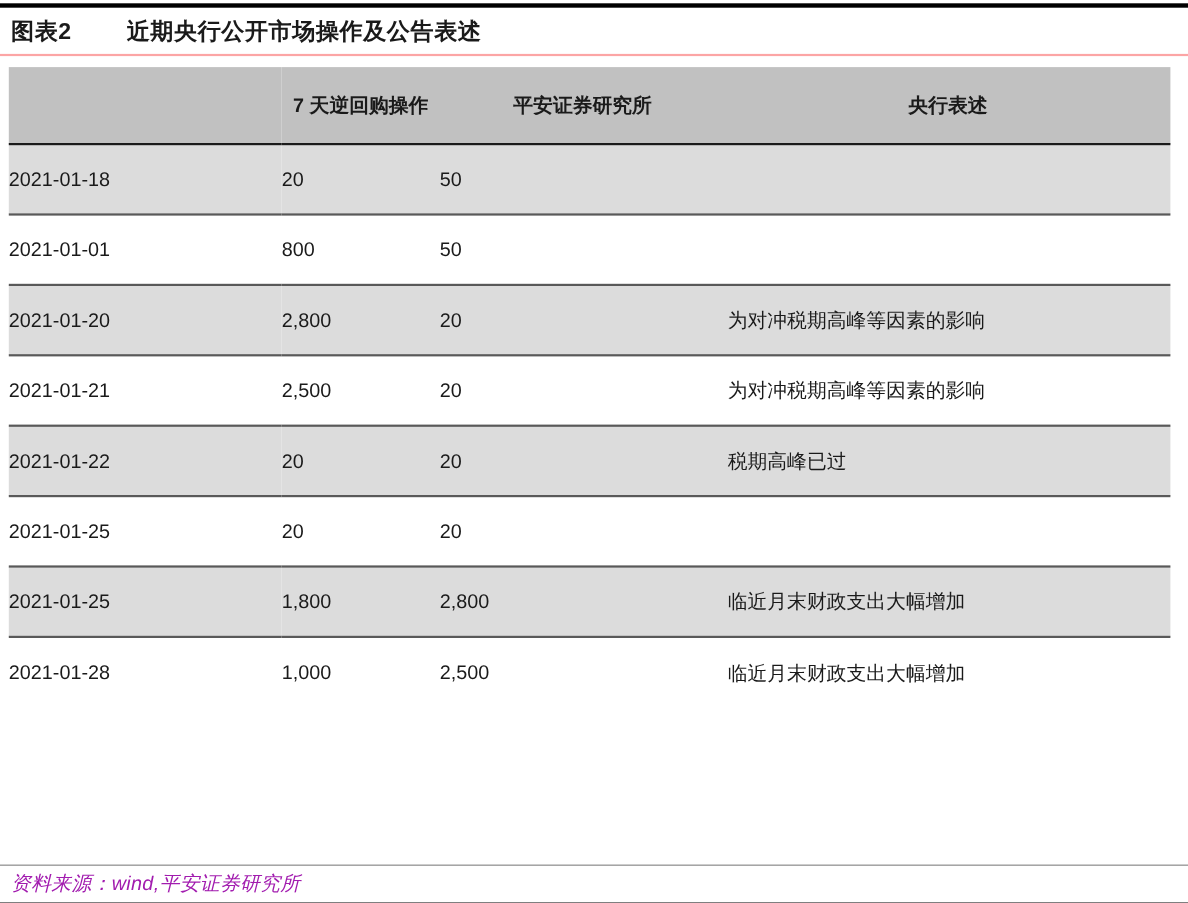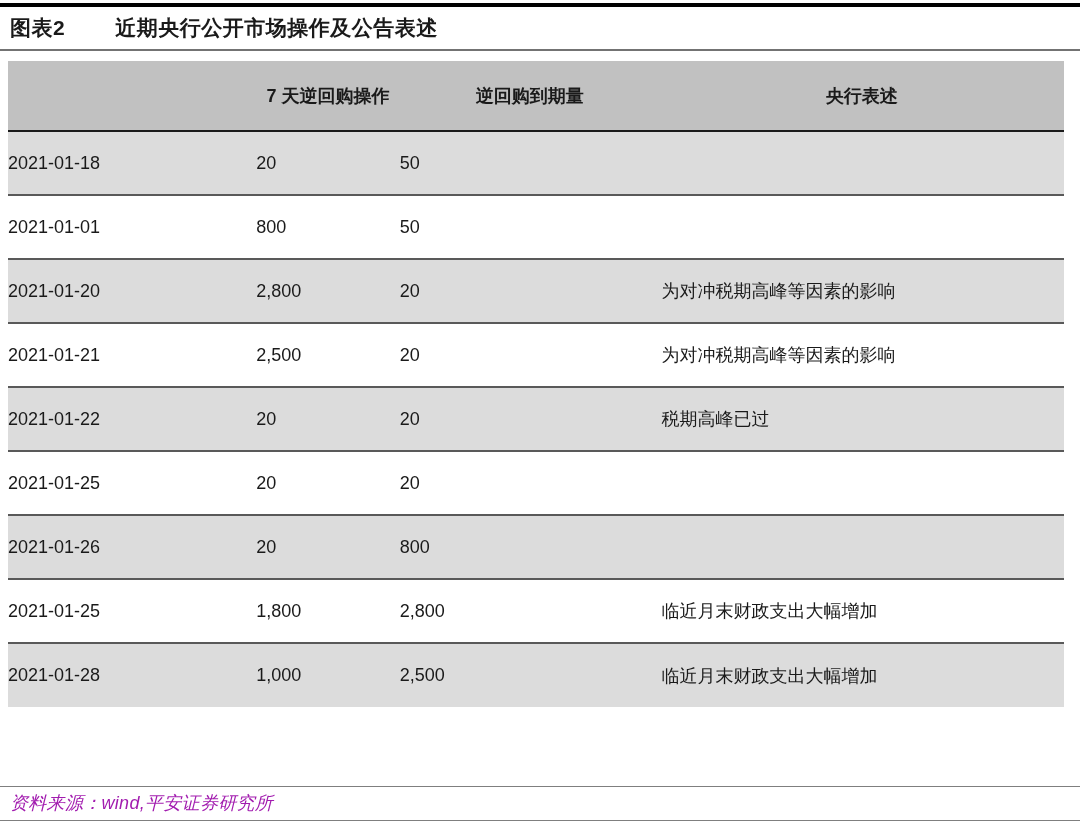"图表2" .figure-header { border-bottom: 2px solid #737373 -> 2px solid #fca5a5 }
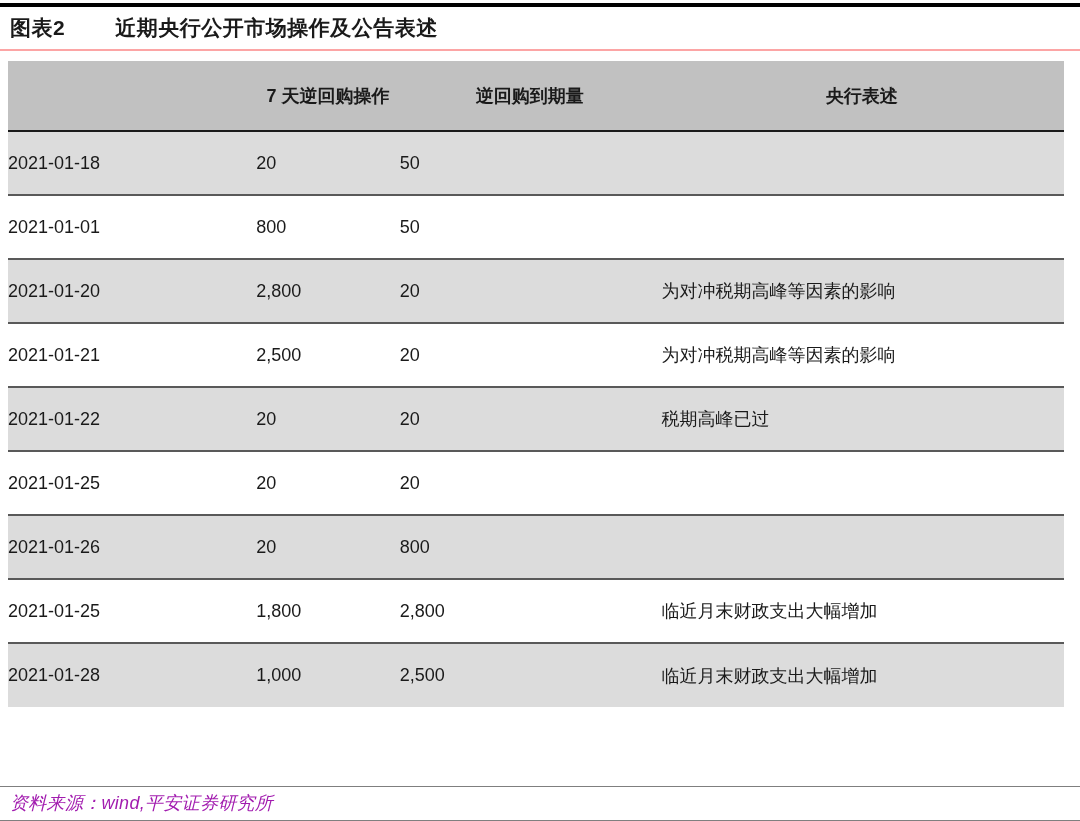"逆回购到期量" th { text: 逆回购到期量 -> 平安证券研究所 }
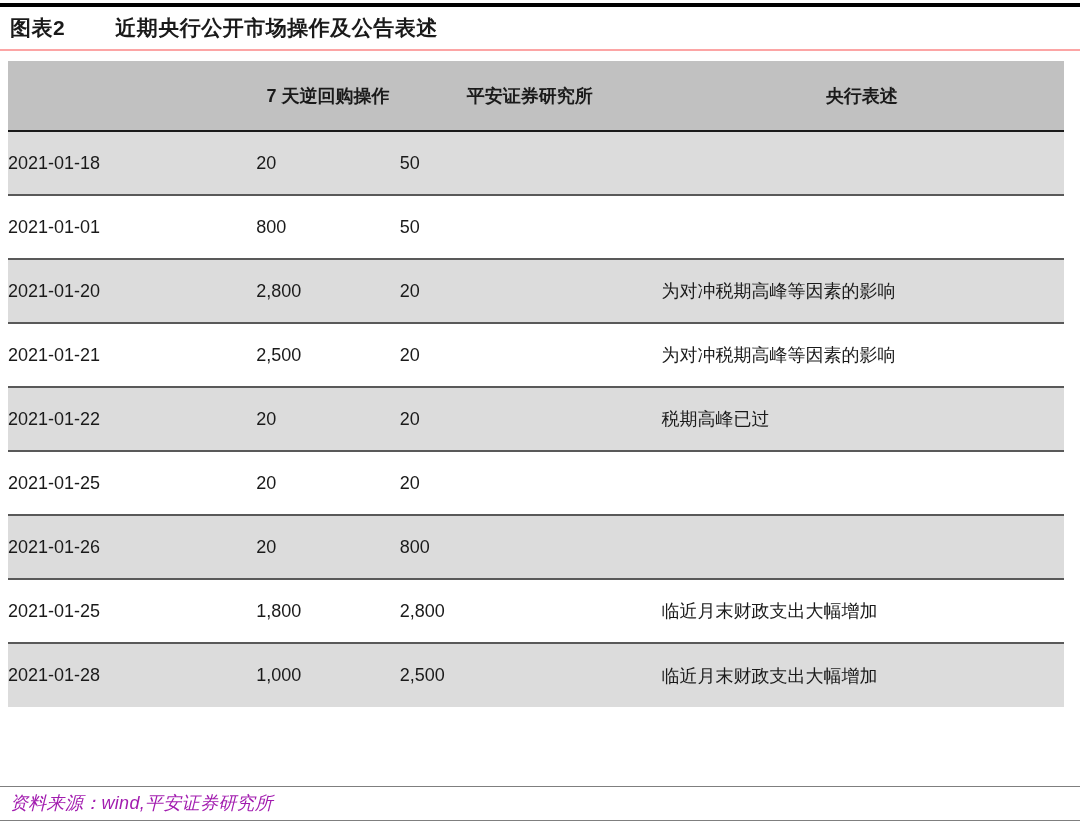"2021-01-26" tr { html: <tr> <td>2021-01-26</td> <td>20</td> <td>800</td> <td></td> </tr> -> none }
